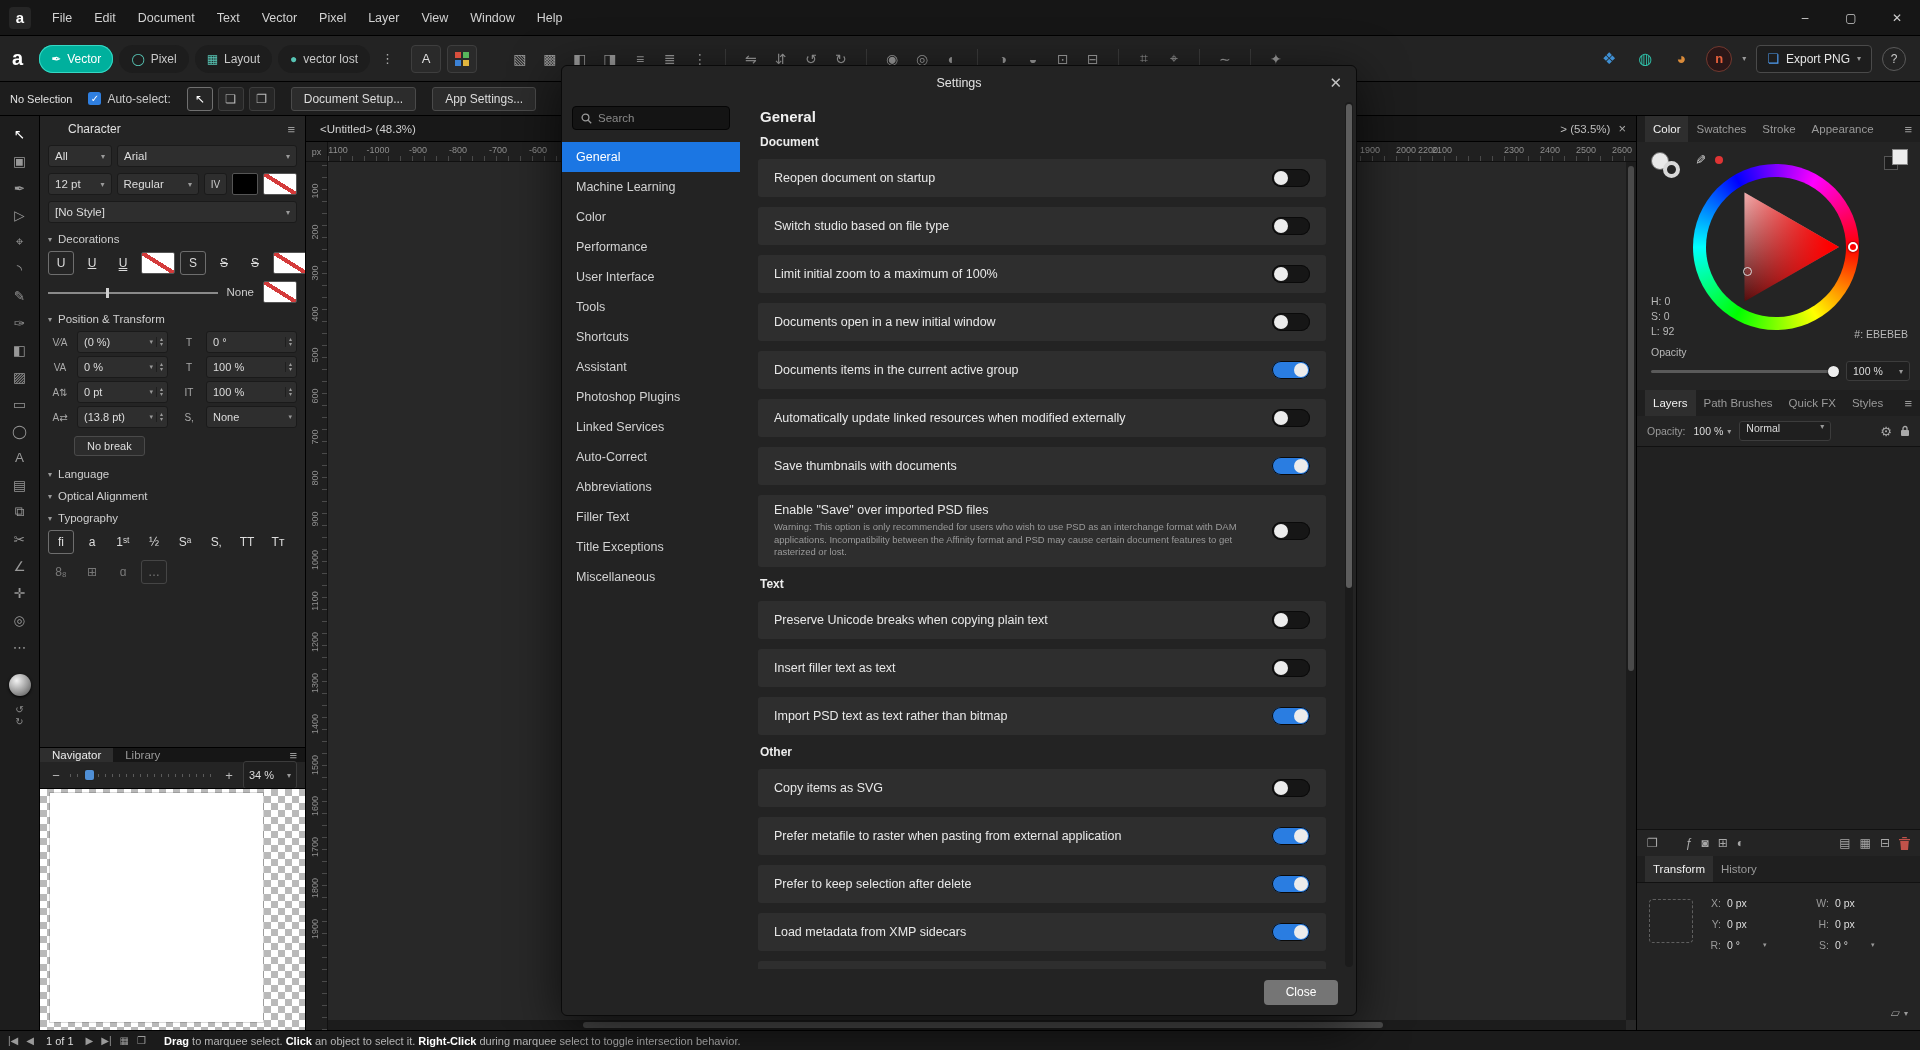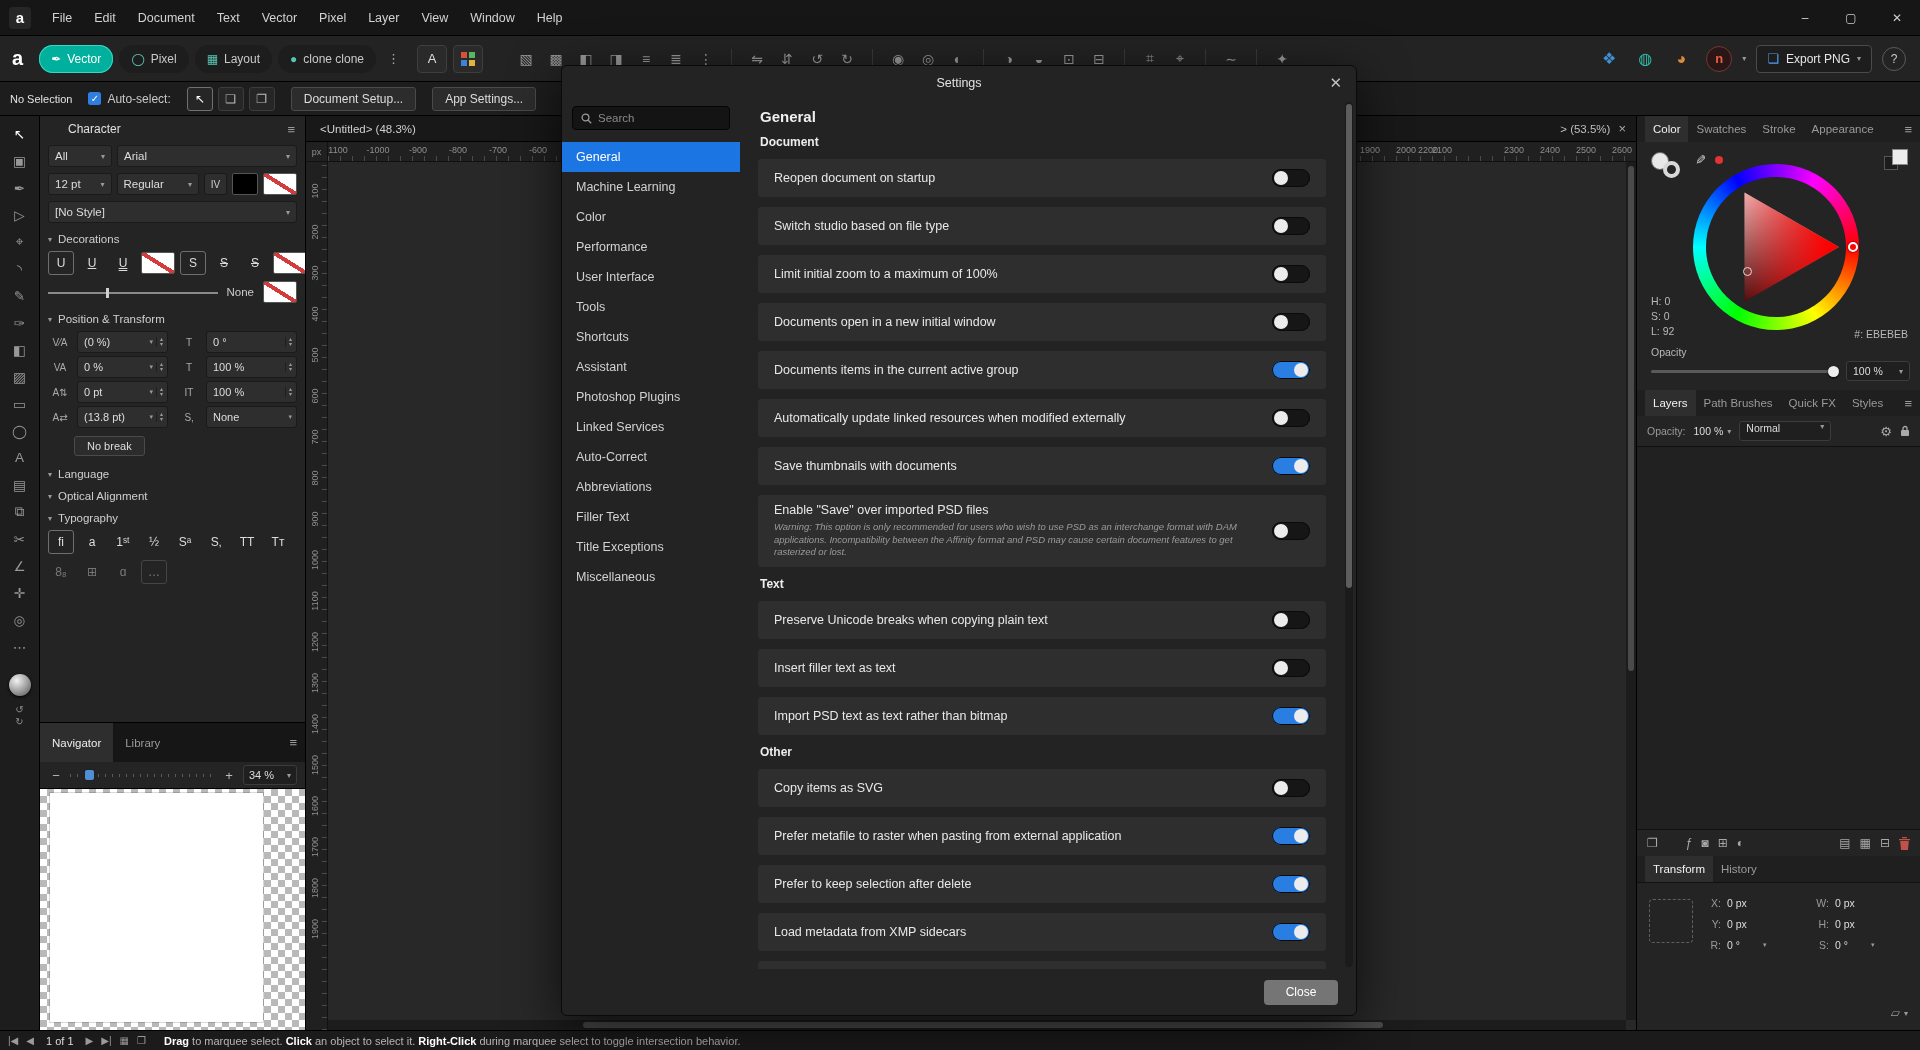"clone clone" span.p-label { text: clone clone -> vector lost }
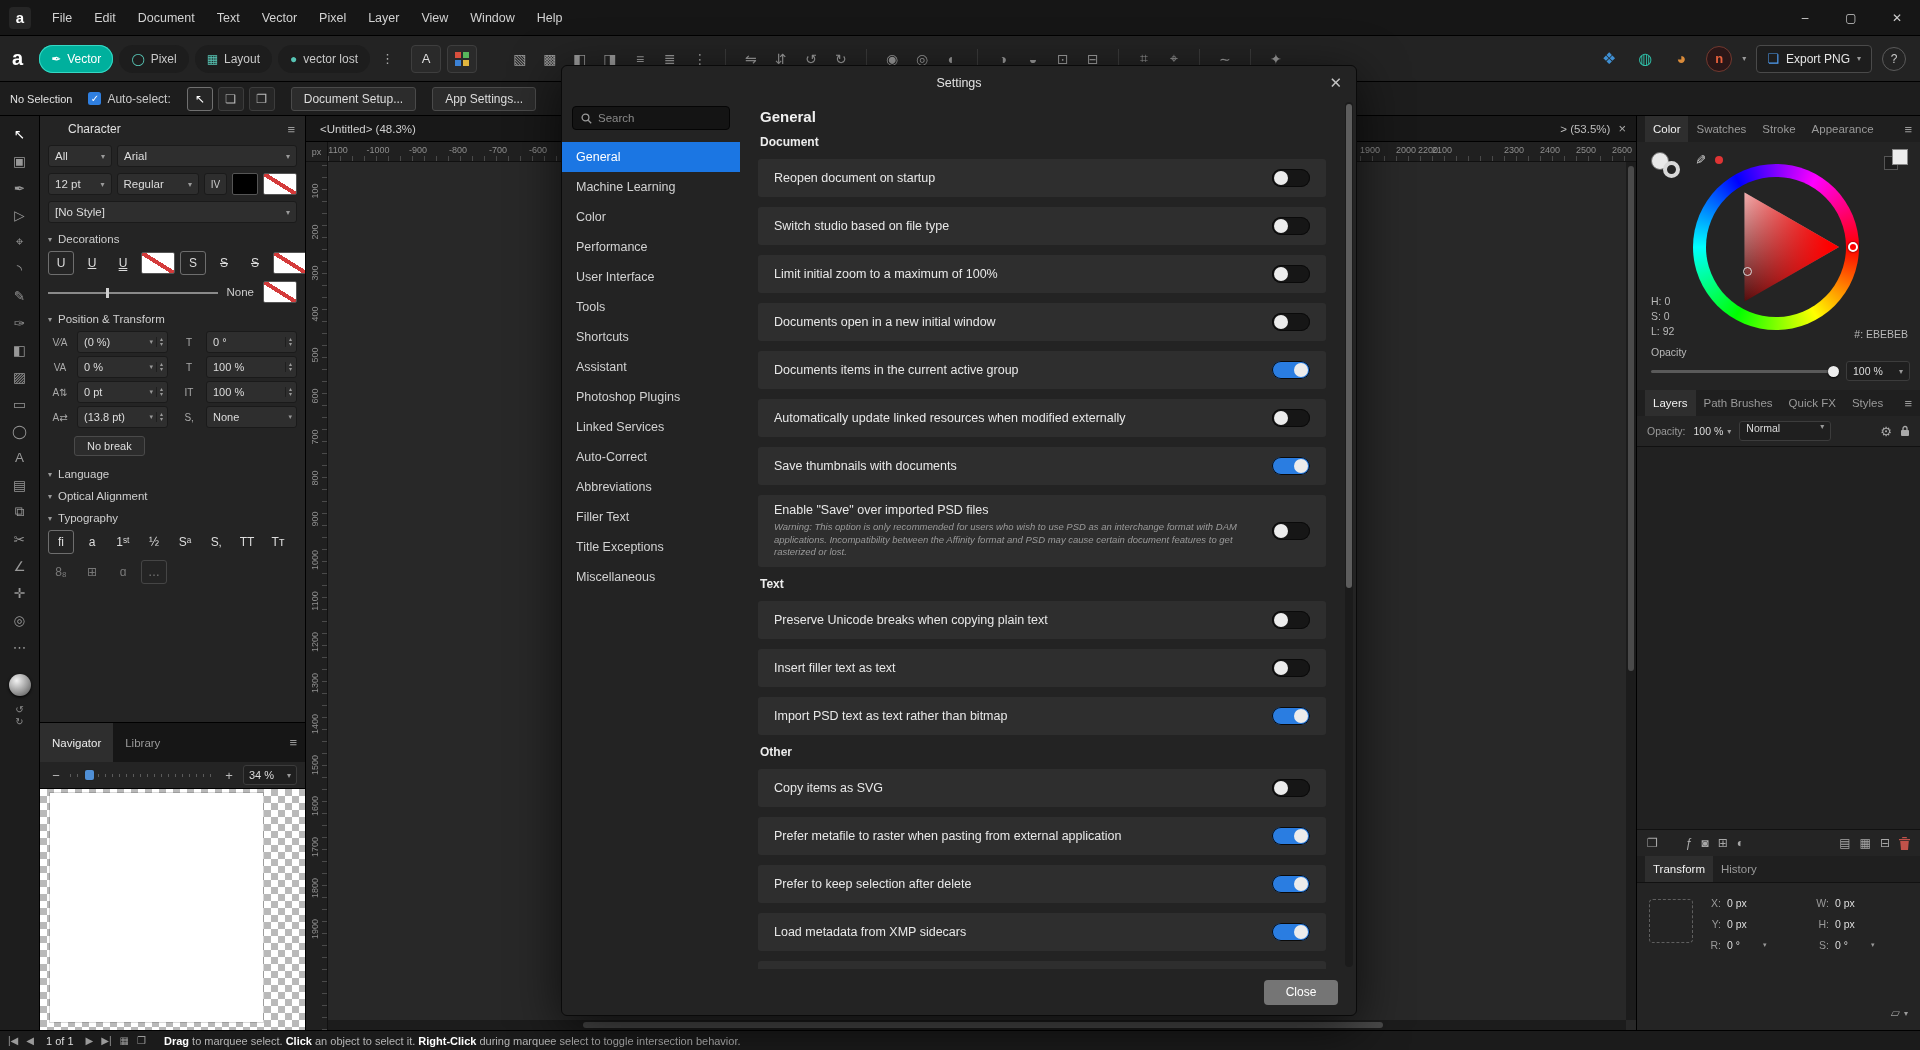"Warning: This option is only" .set-note { font-style: italic -> none }
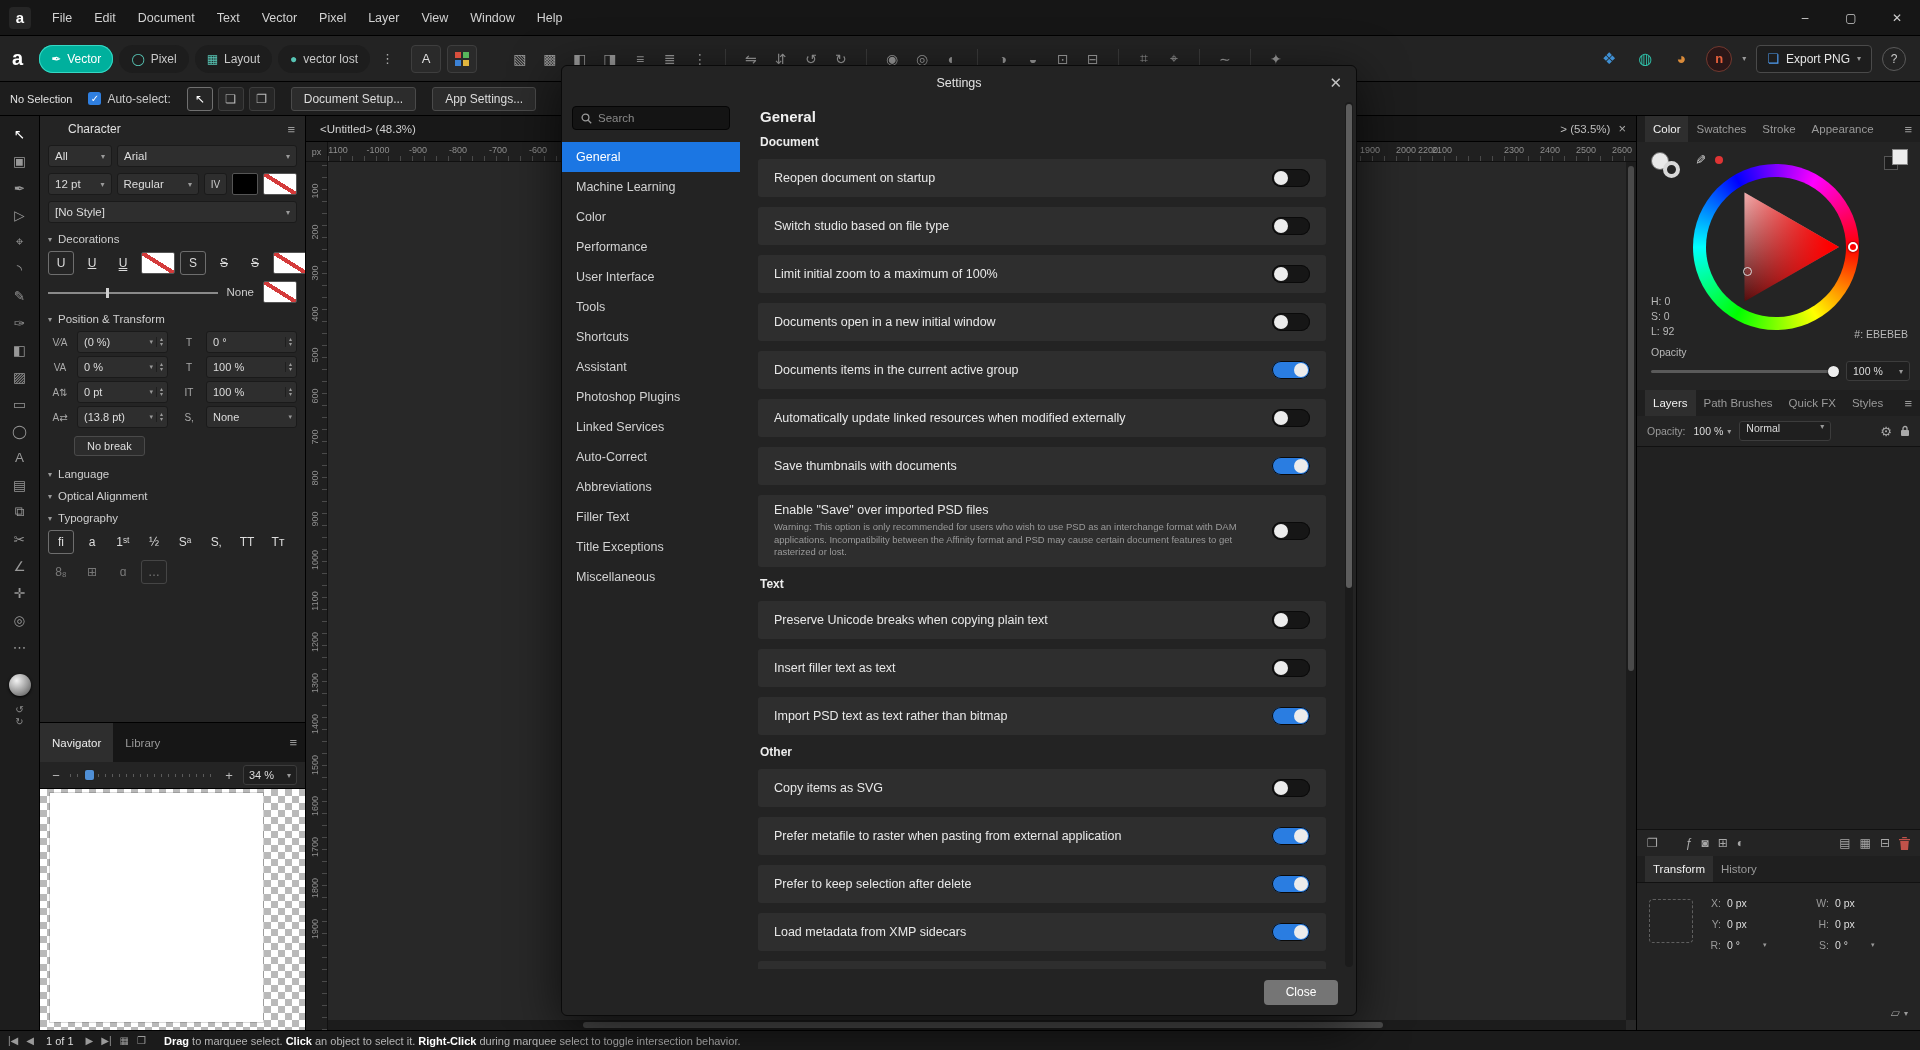"Navigator" .nav-head { height: 40px -> 15px }
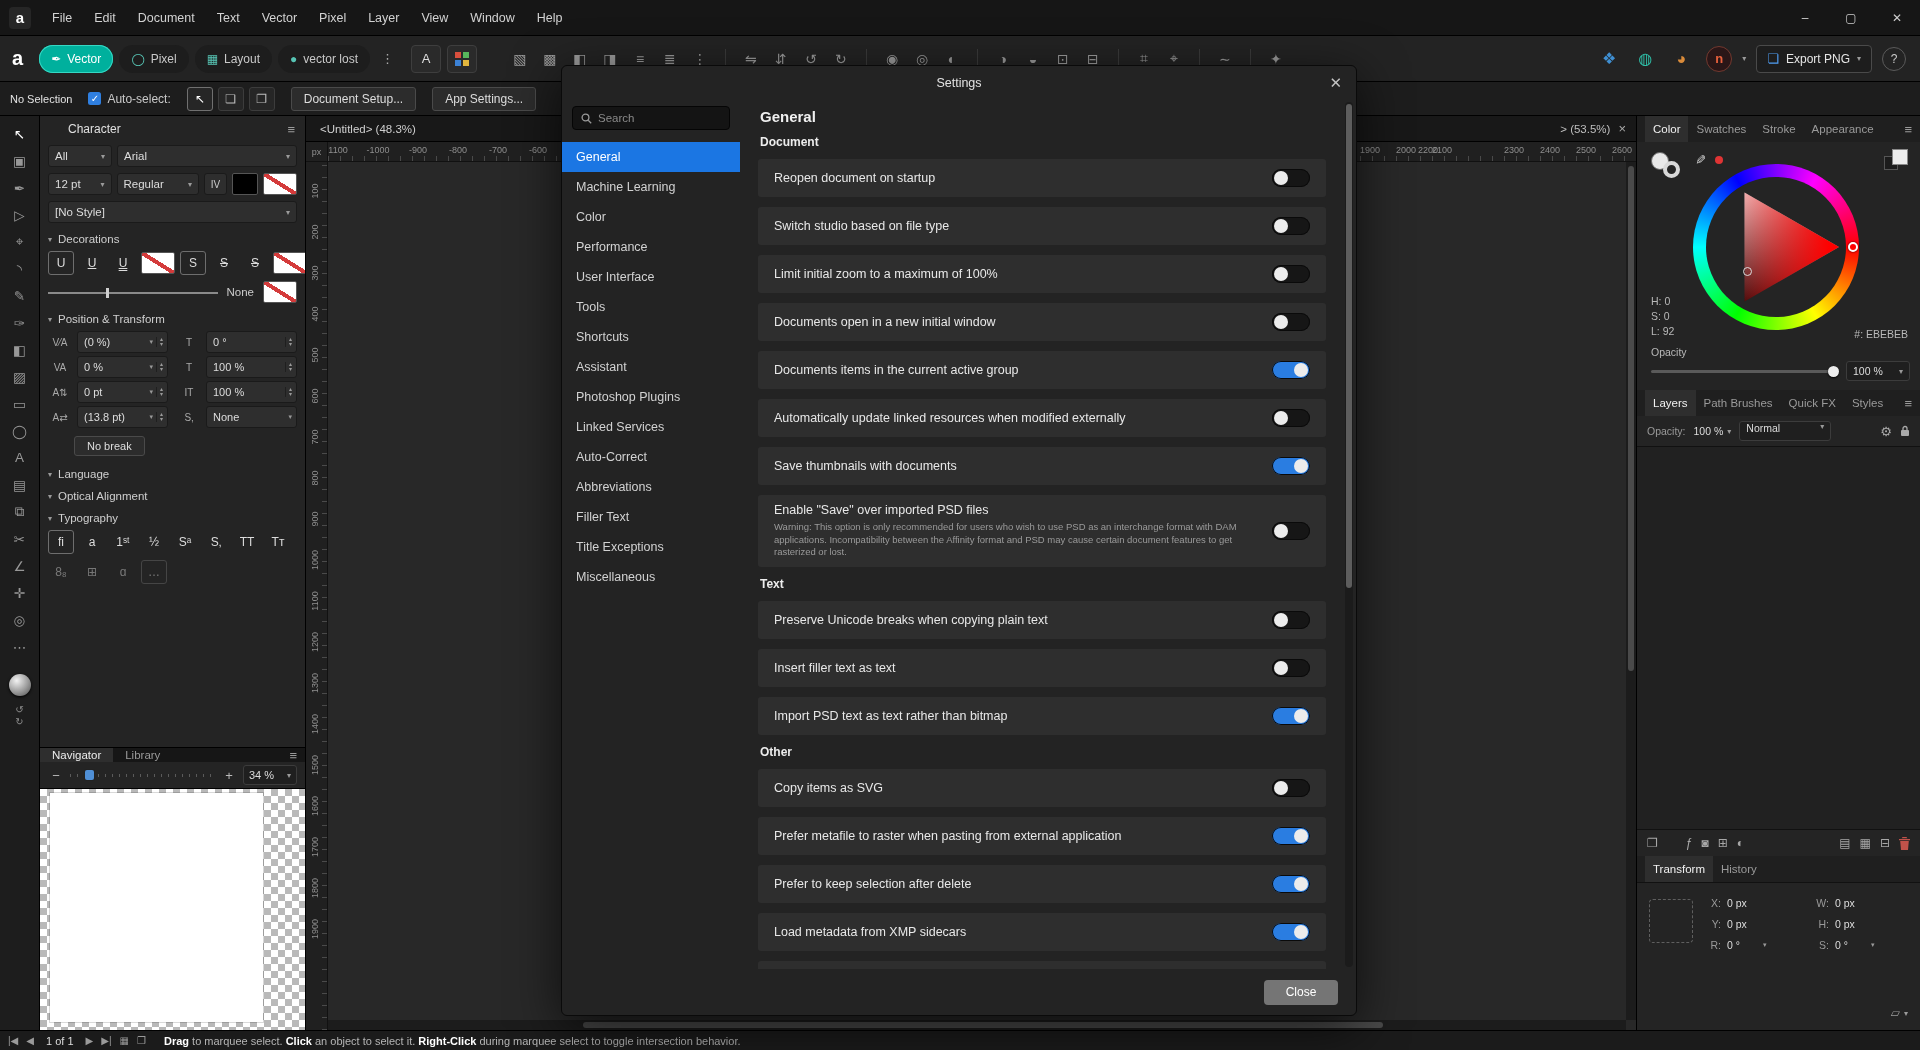"34 %" .zoom-val { height: 20px -> 28px }
